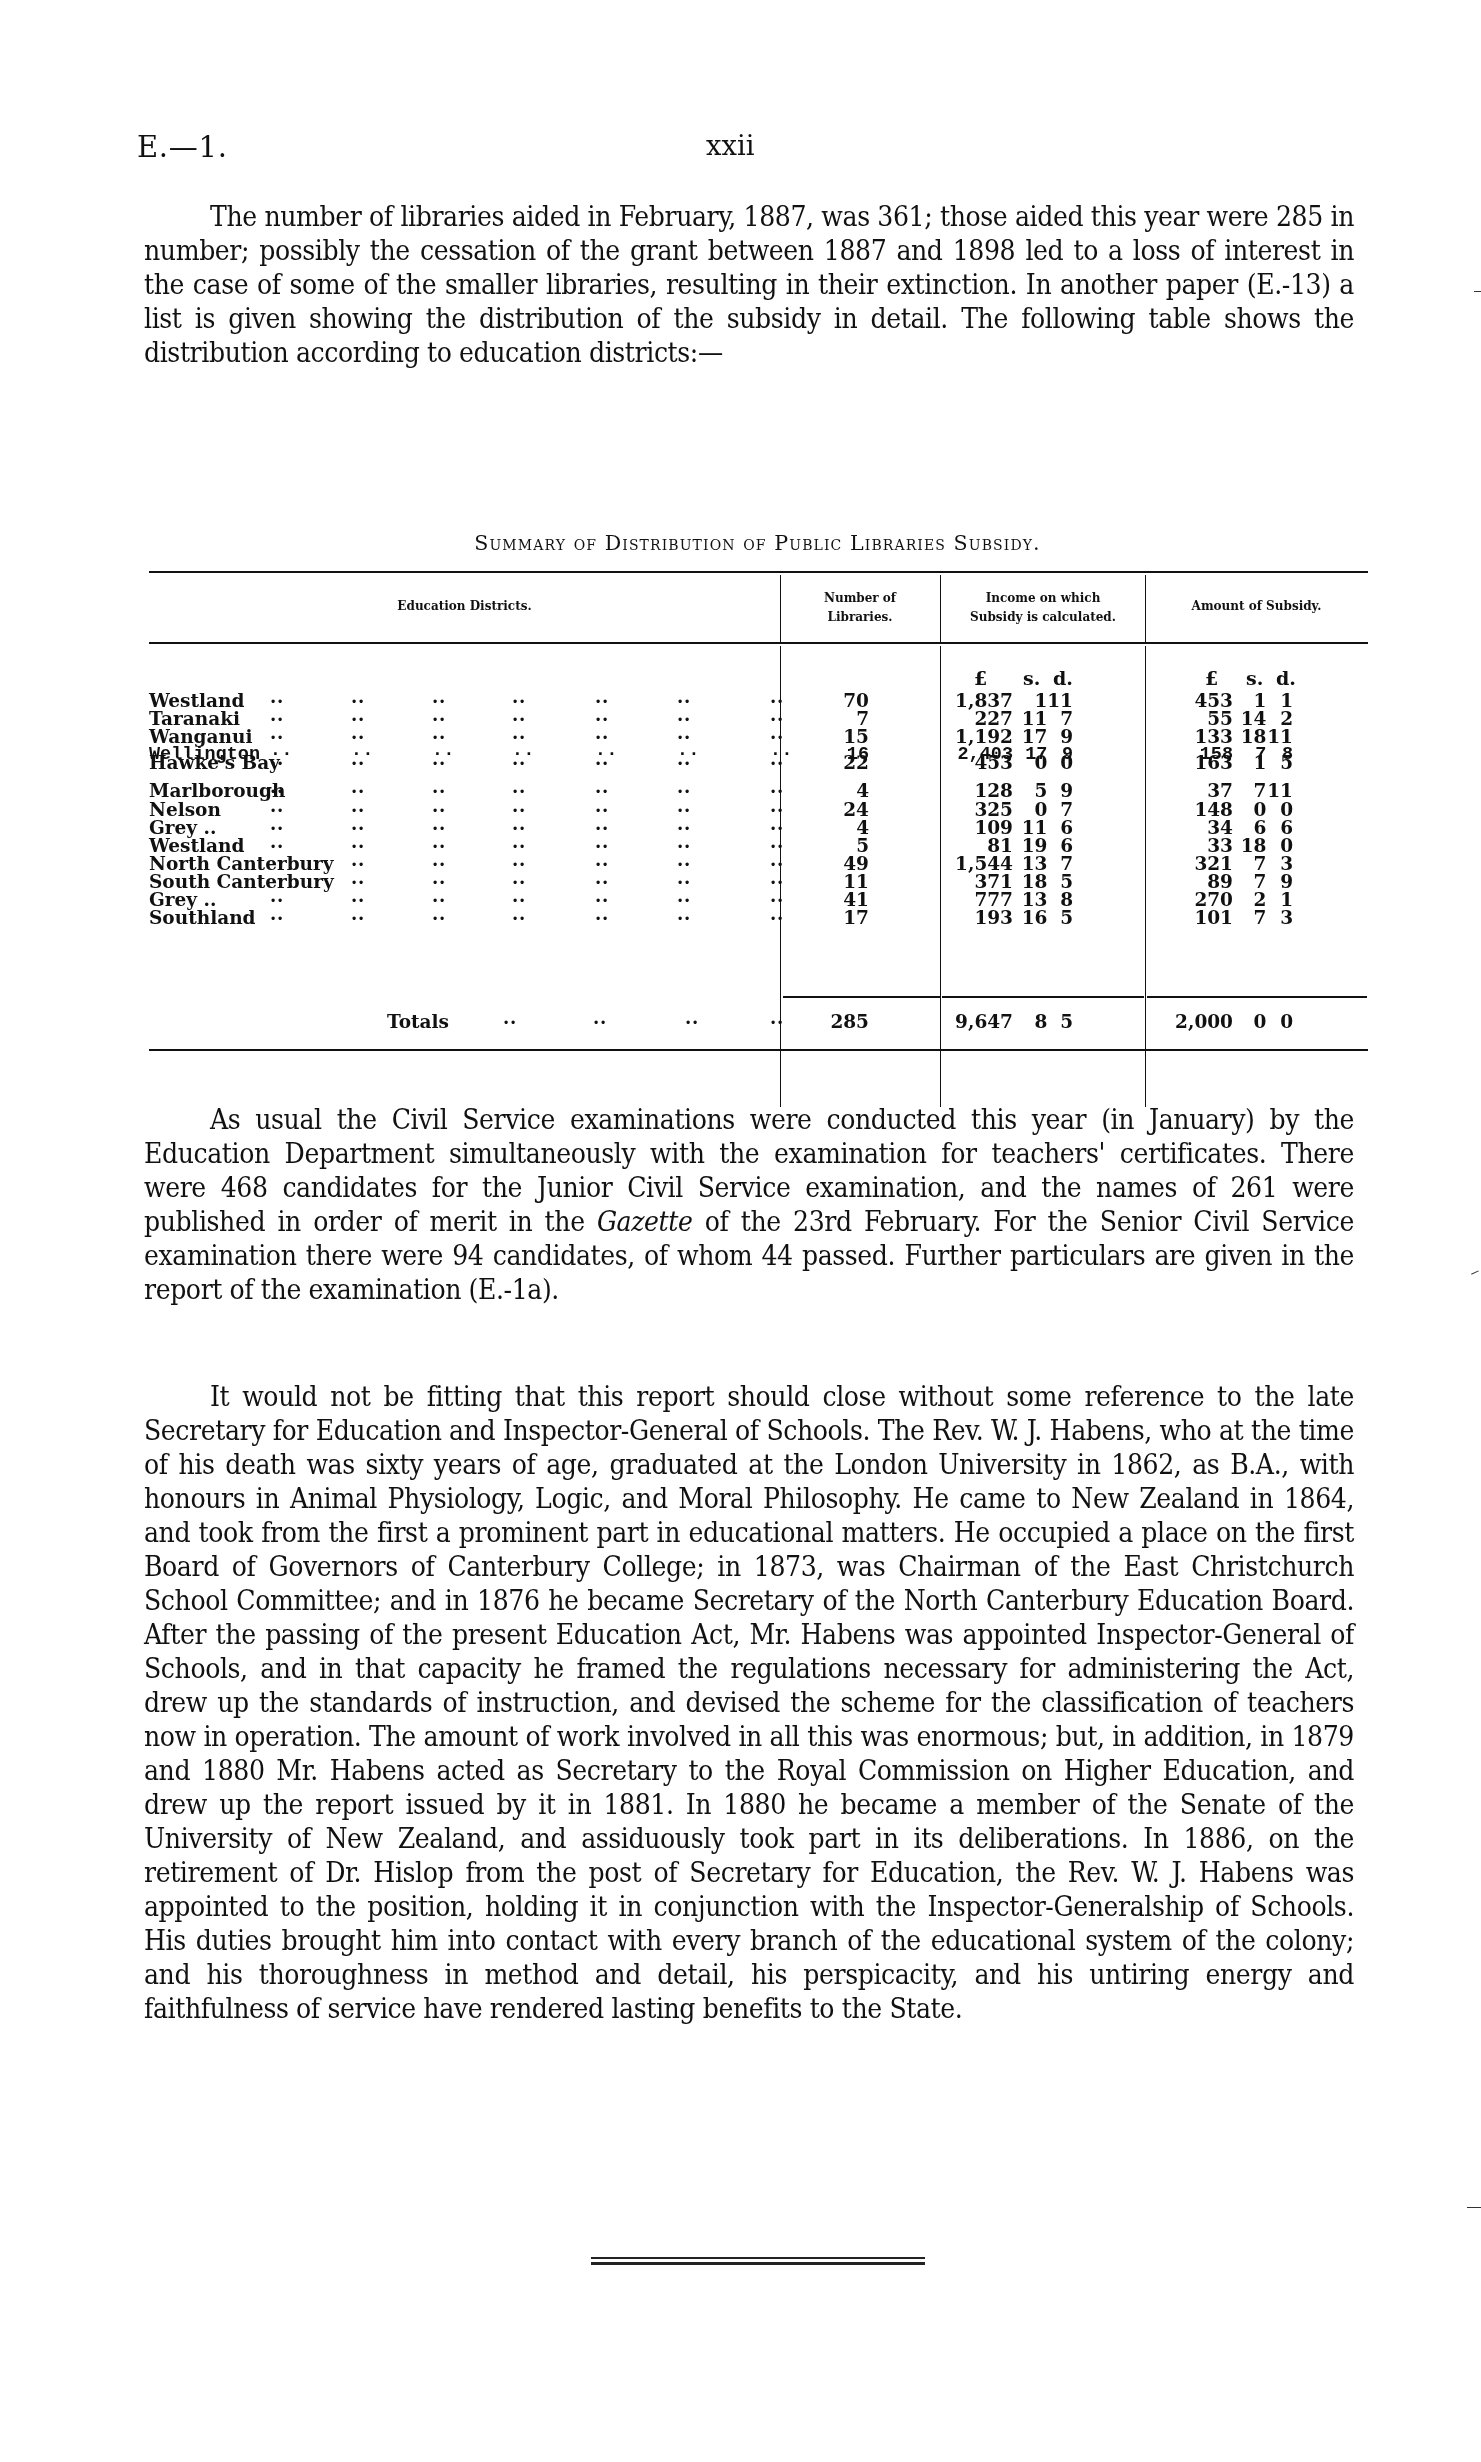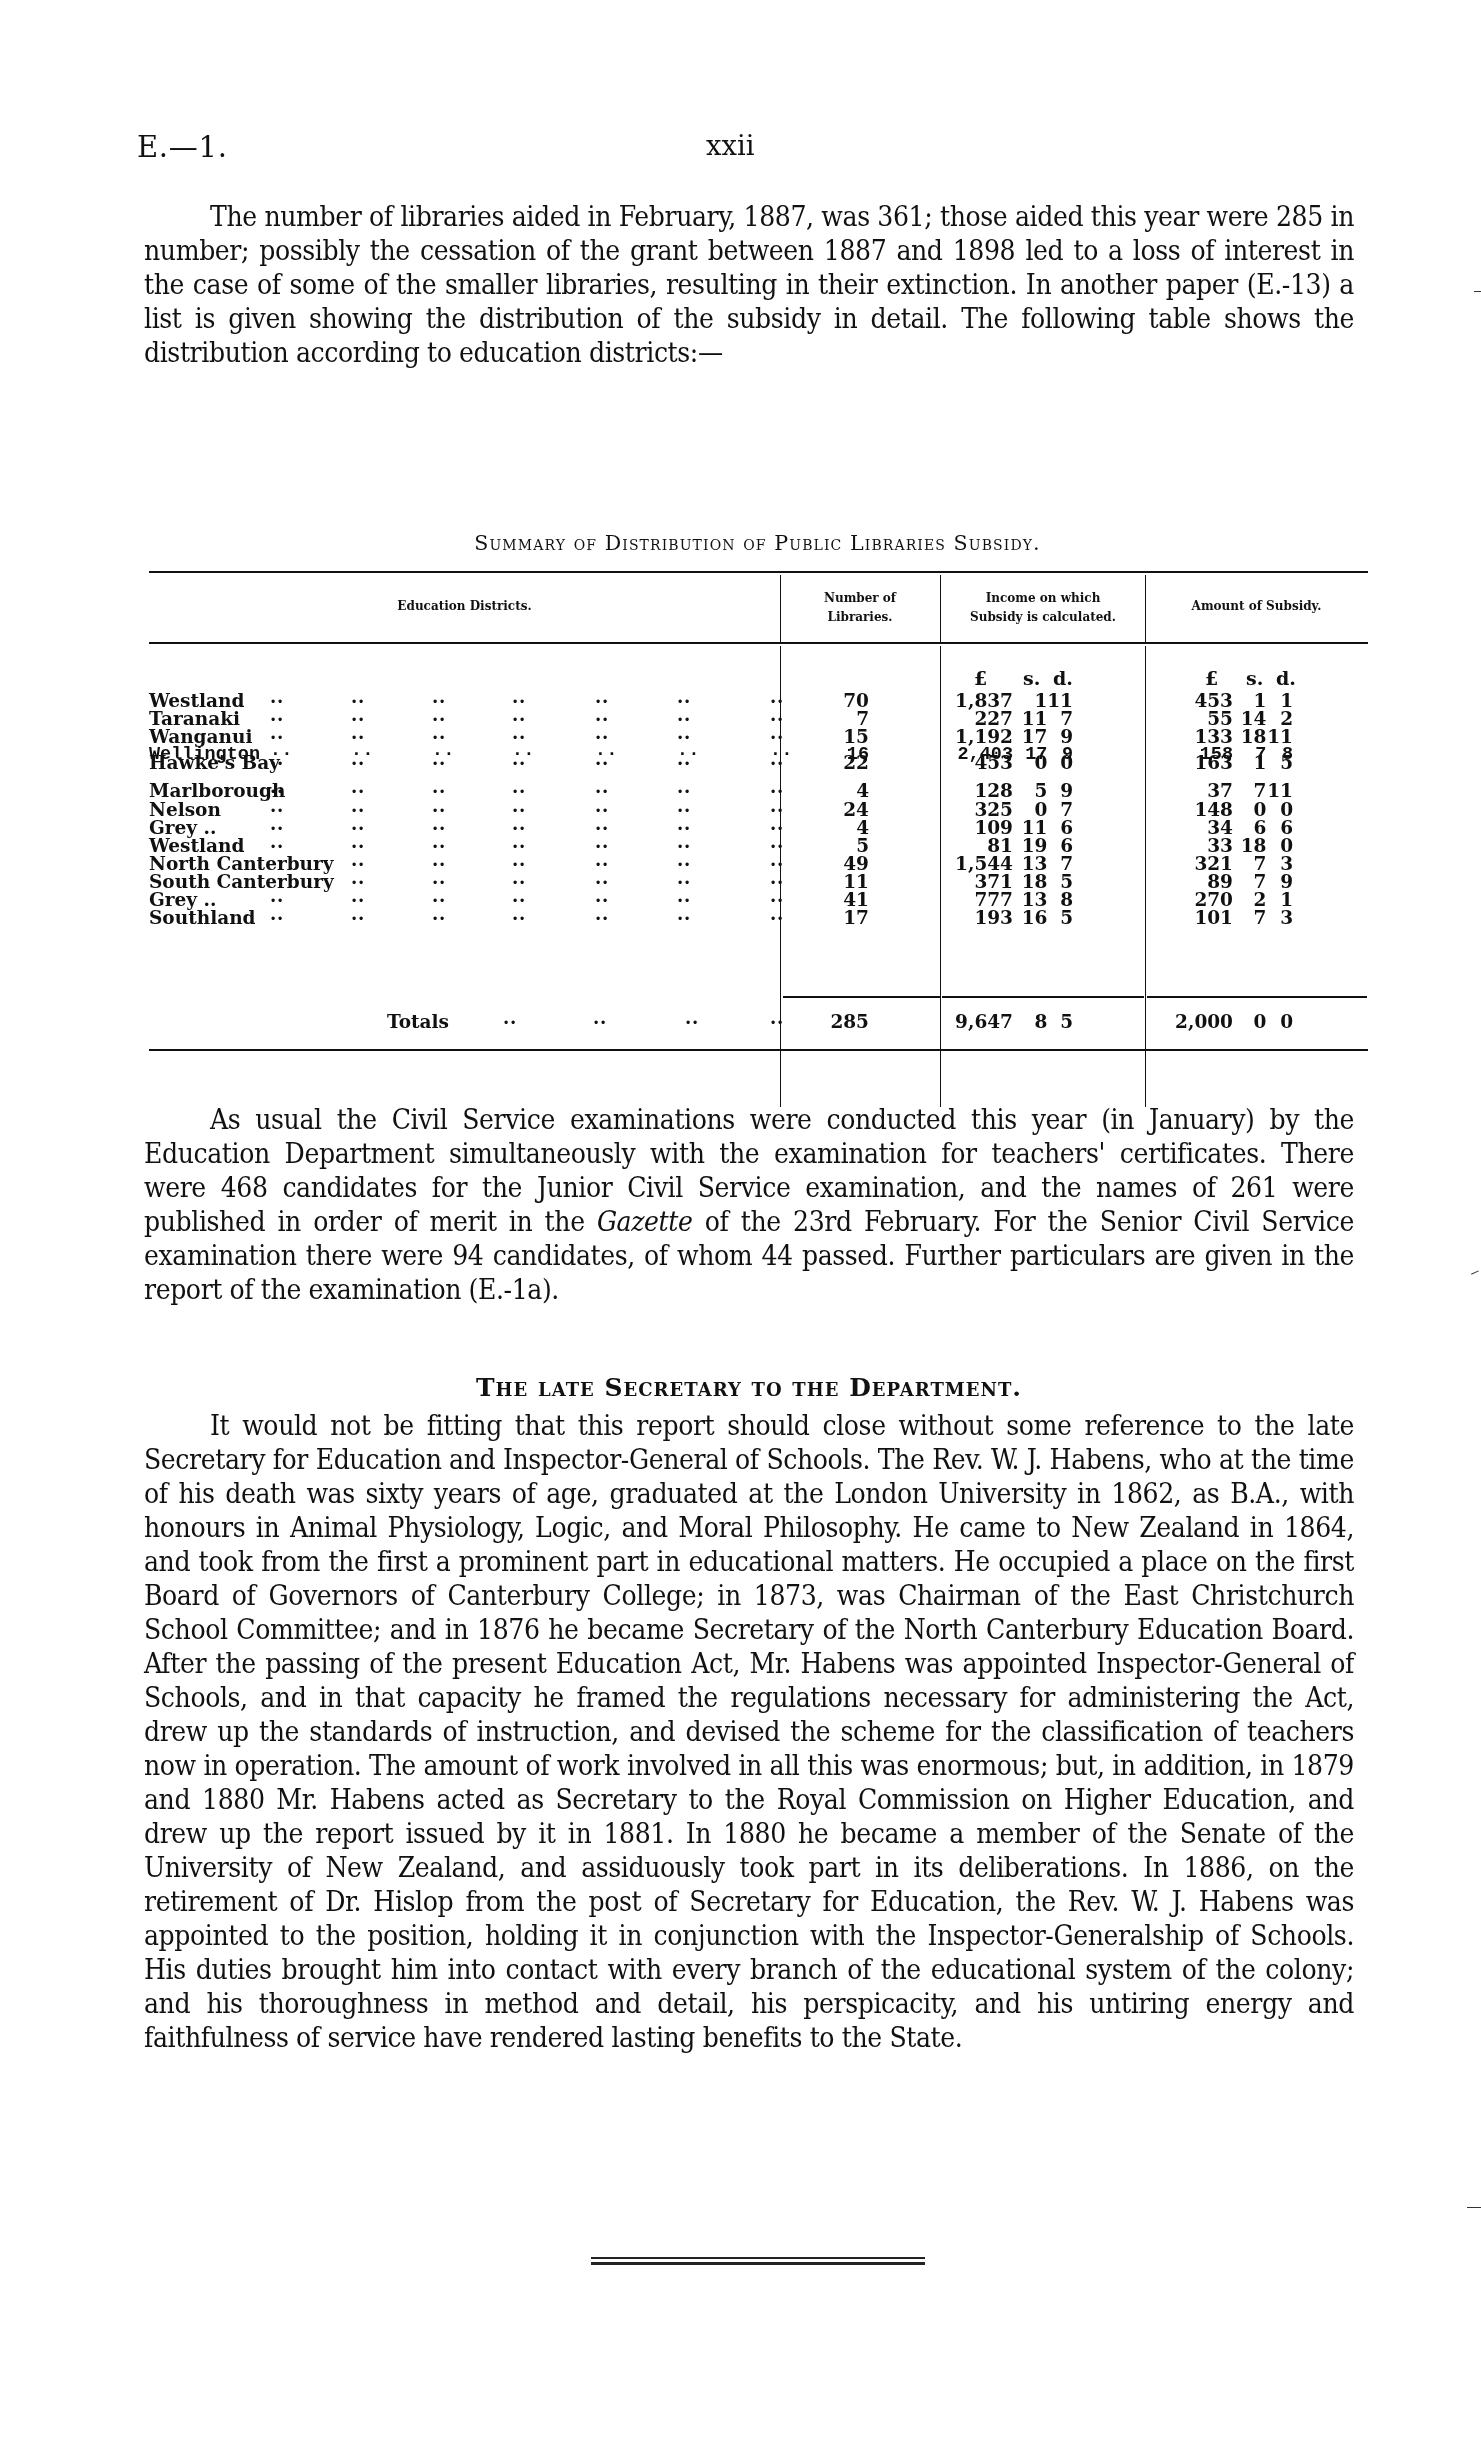"The late Secretary to the" h2.heading { html: <h2>The late Secretary to the Department.</h2> -> none }
